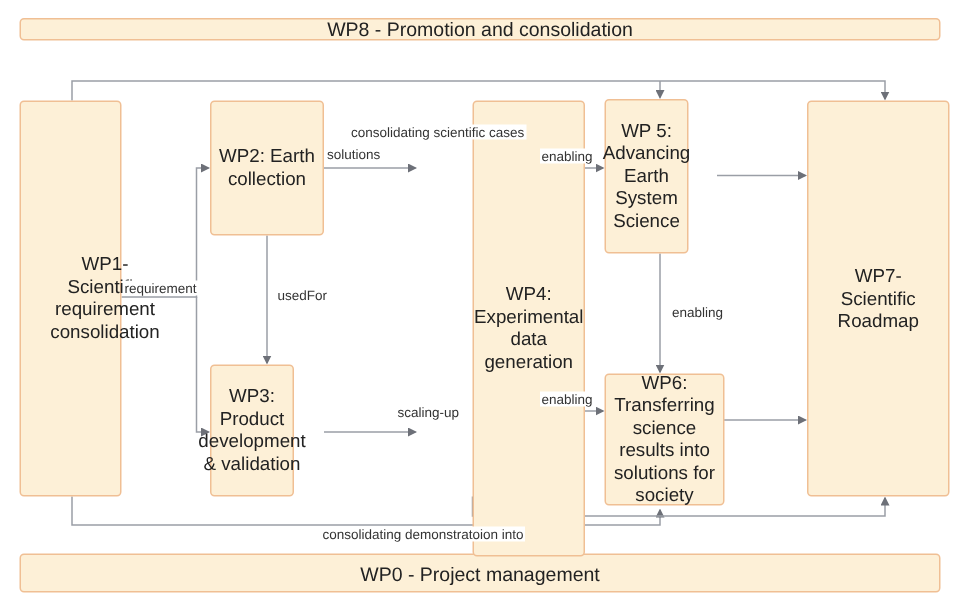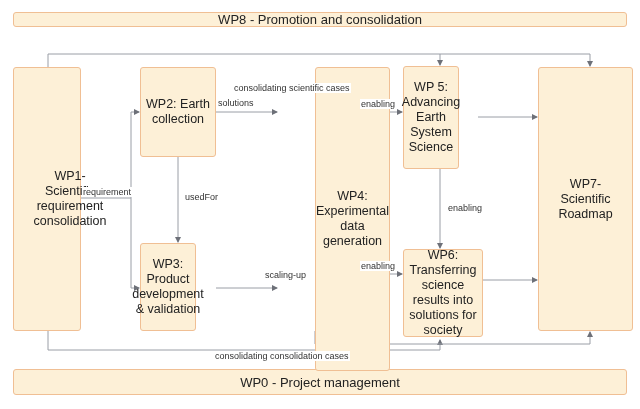"consolidating consolidation cases" span.lbl { text: consolidation cases -> demonstratoion into }
